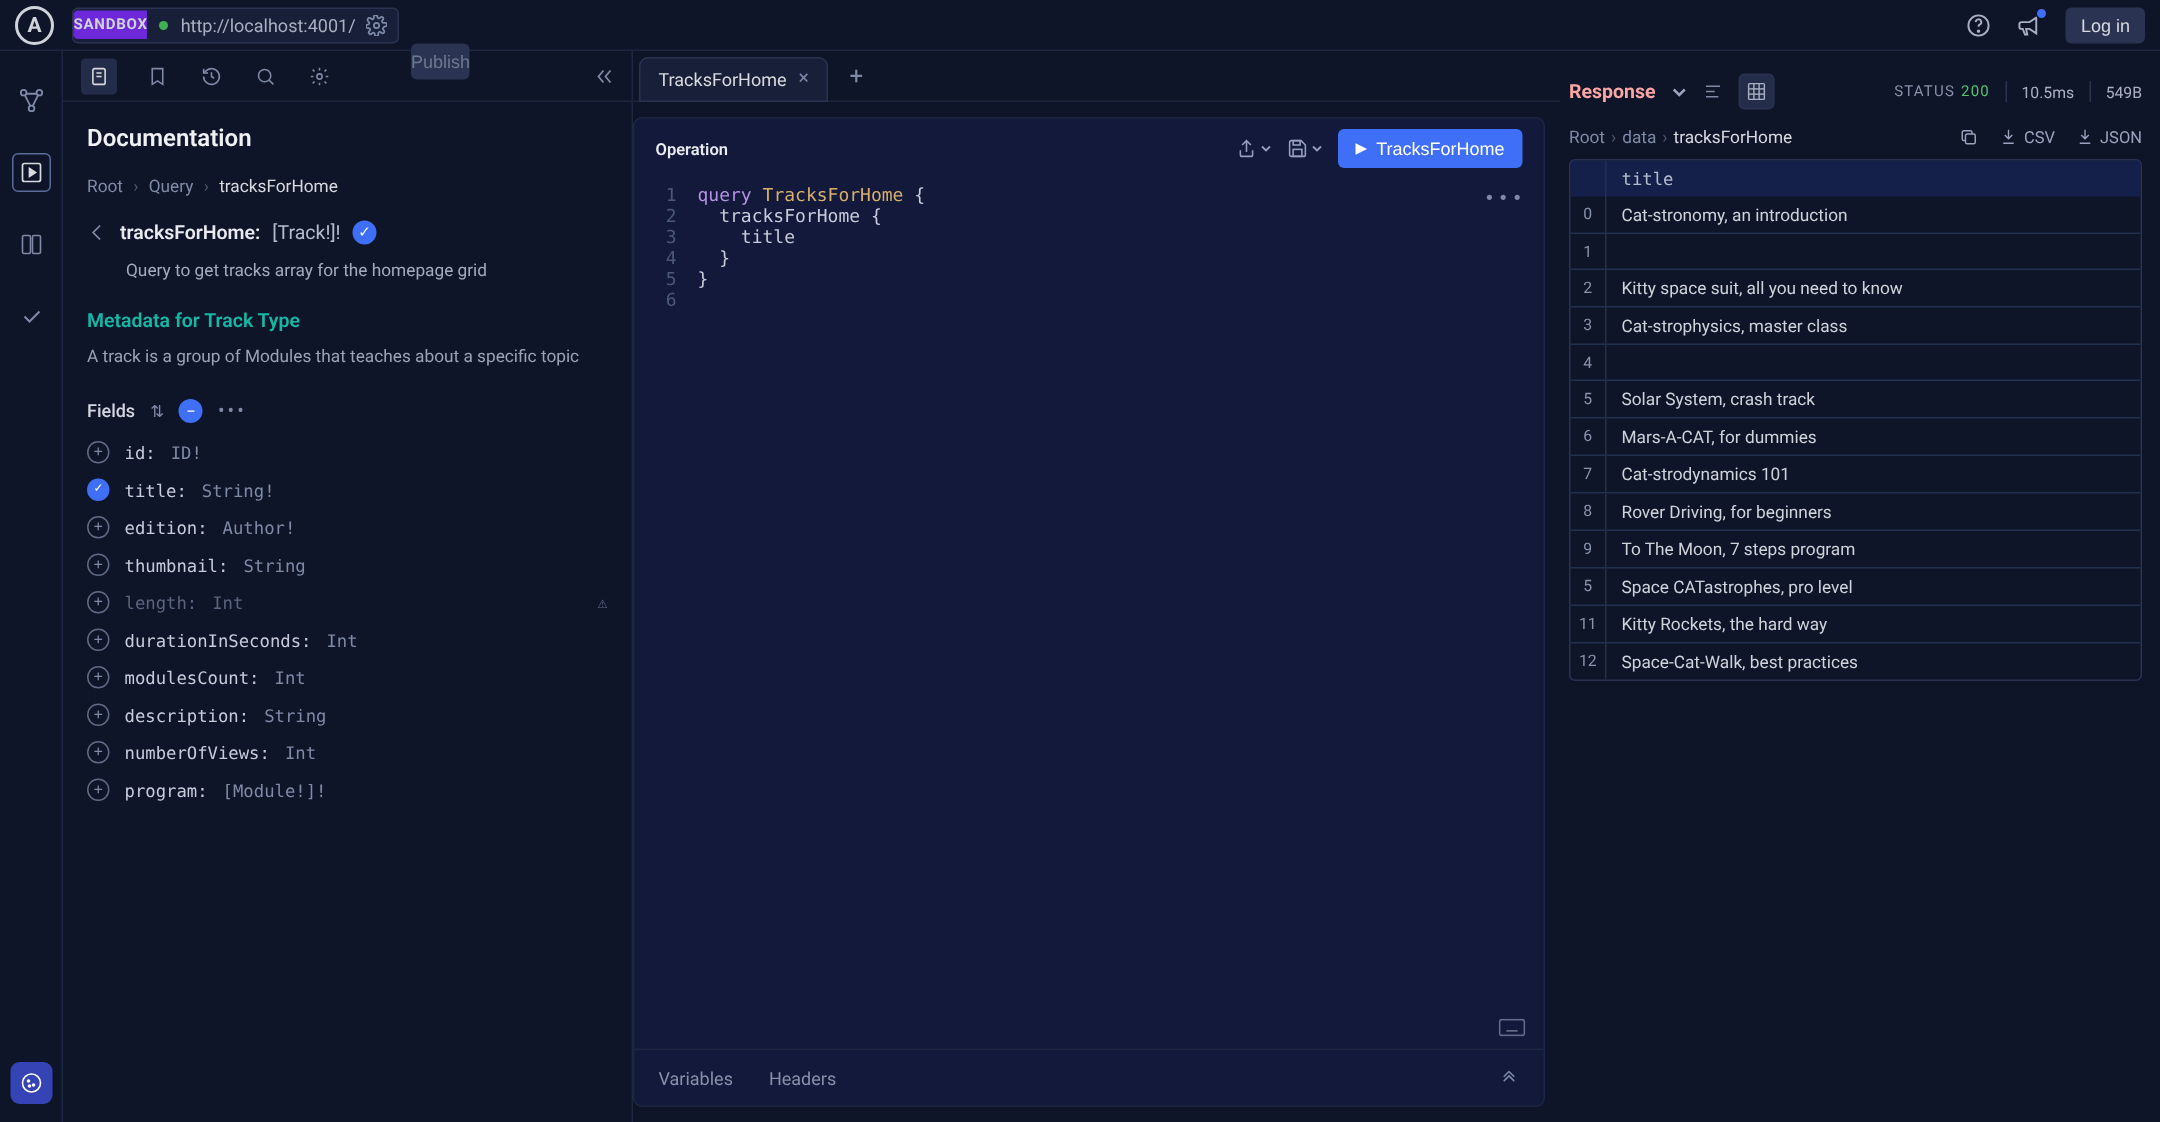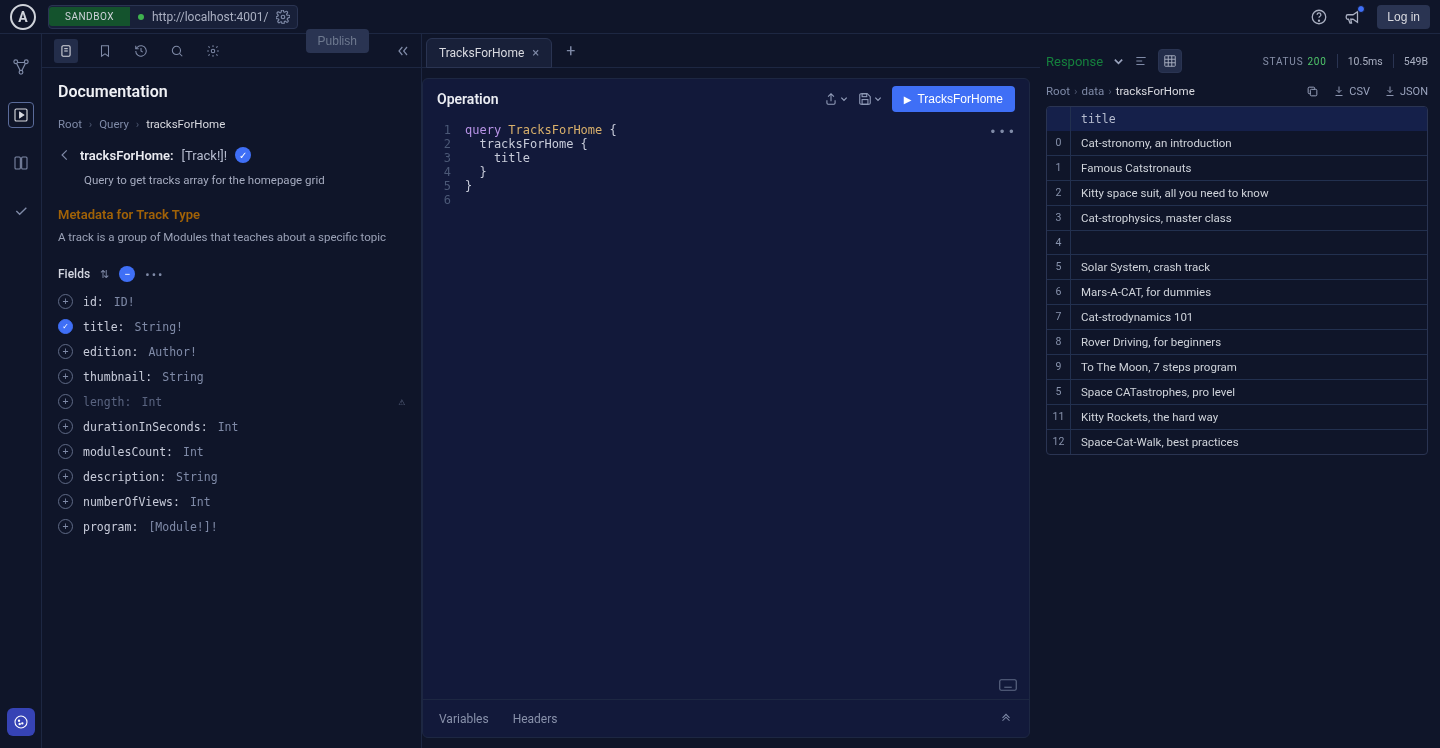"SANDBOX" .sandbox-label { background: #14532d -> #6d28d9; font-weight: 400 -> 700; padding: 4px 16px -> 4px 0 }
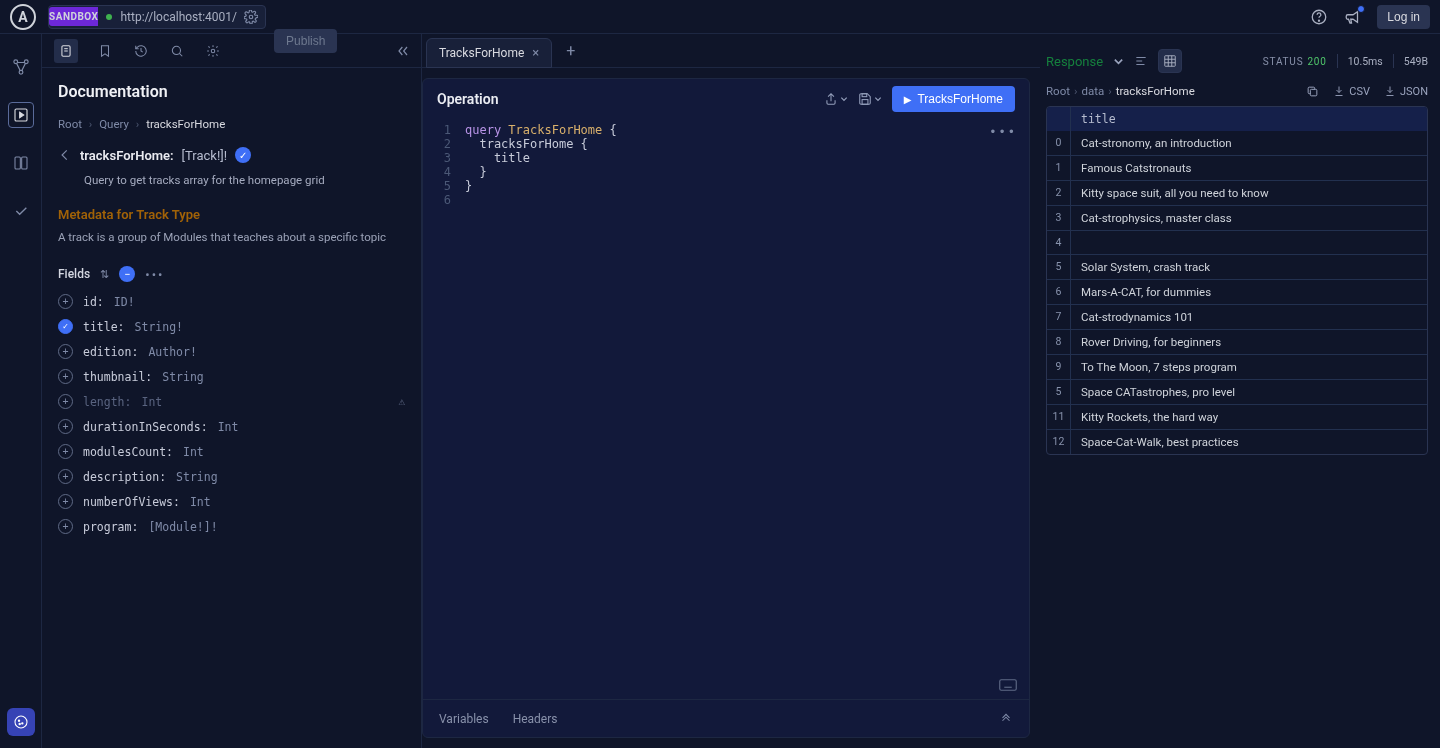"Publish" .publish-btn { padding: 5px 12px -> 5px 0 }
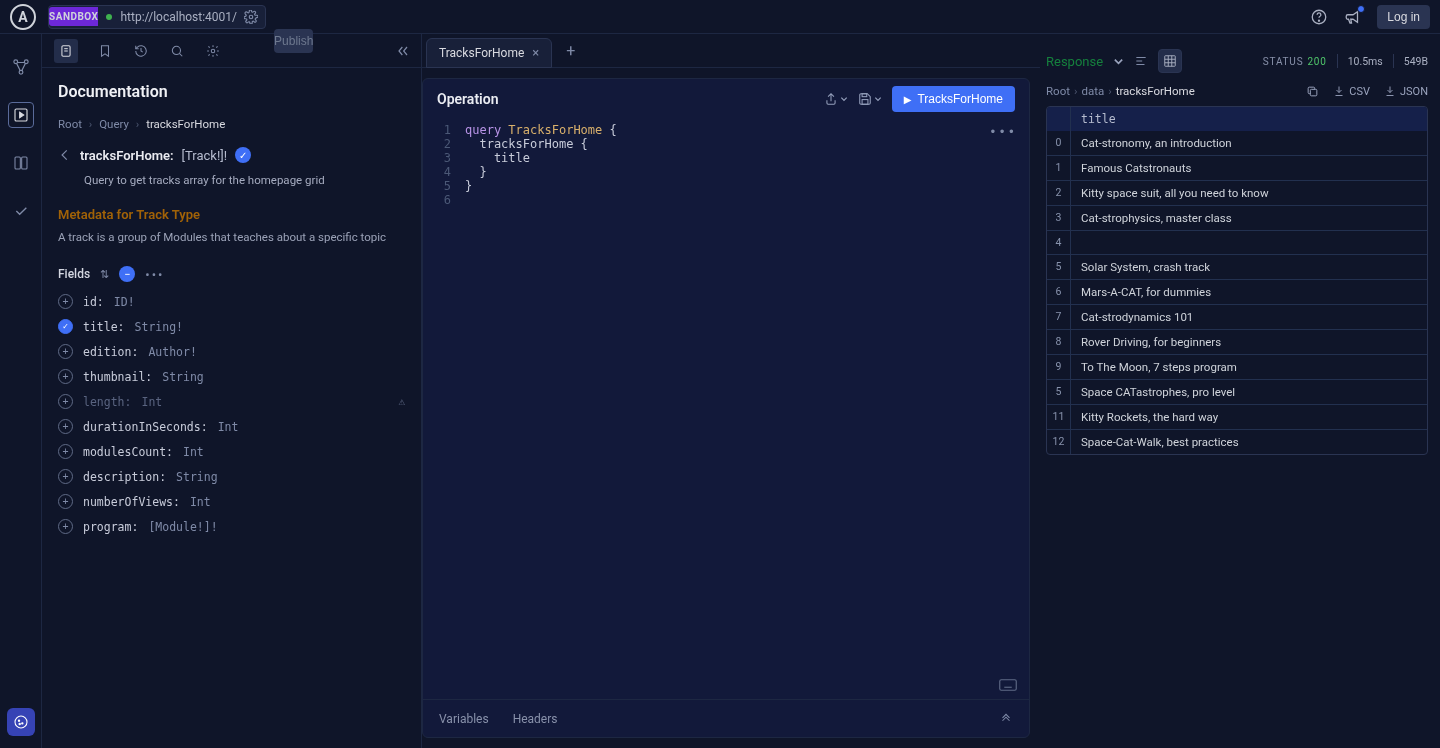"Response" .resp-title { color: #15803d -> #fca5a5; font-weight: 400 -> 700 }
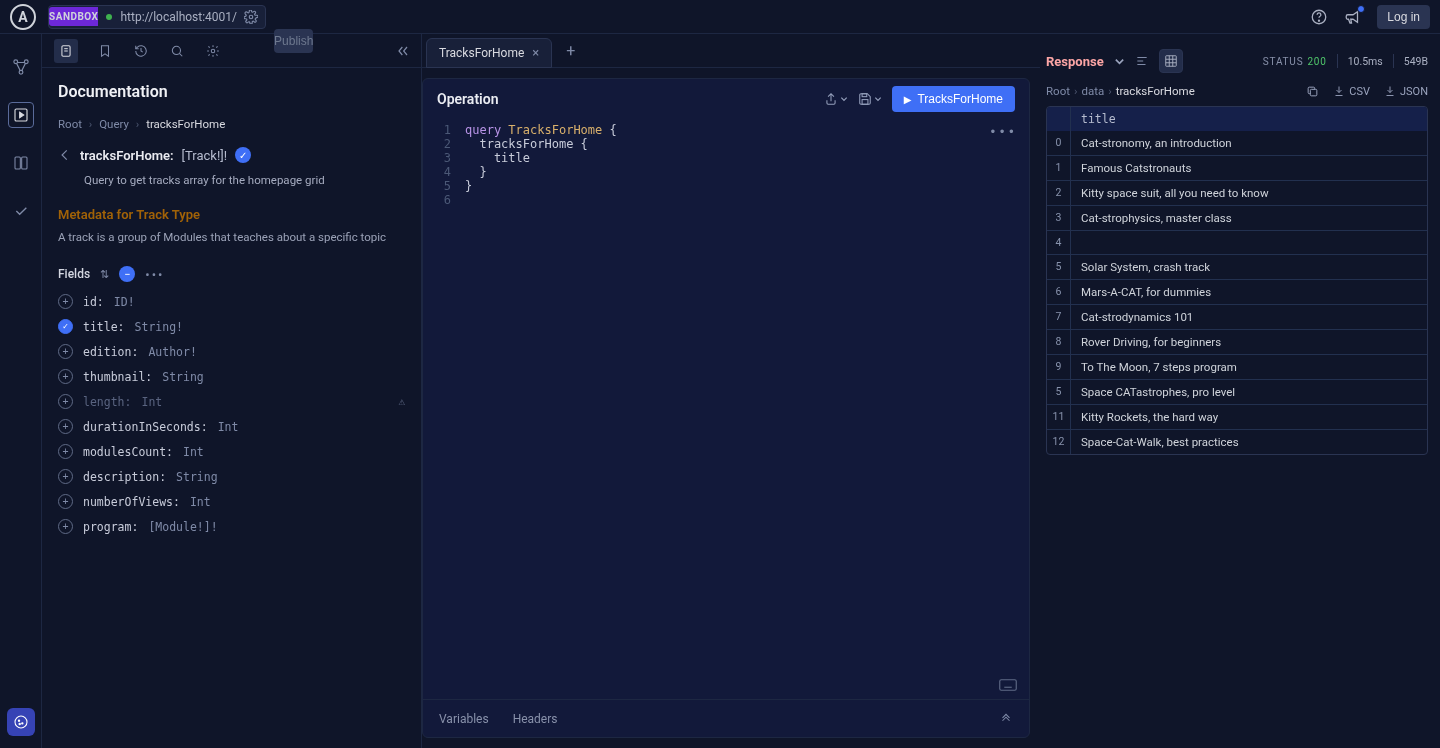"Operation" .op-title { font-size: 14px -> 11px }
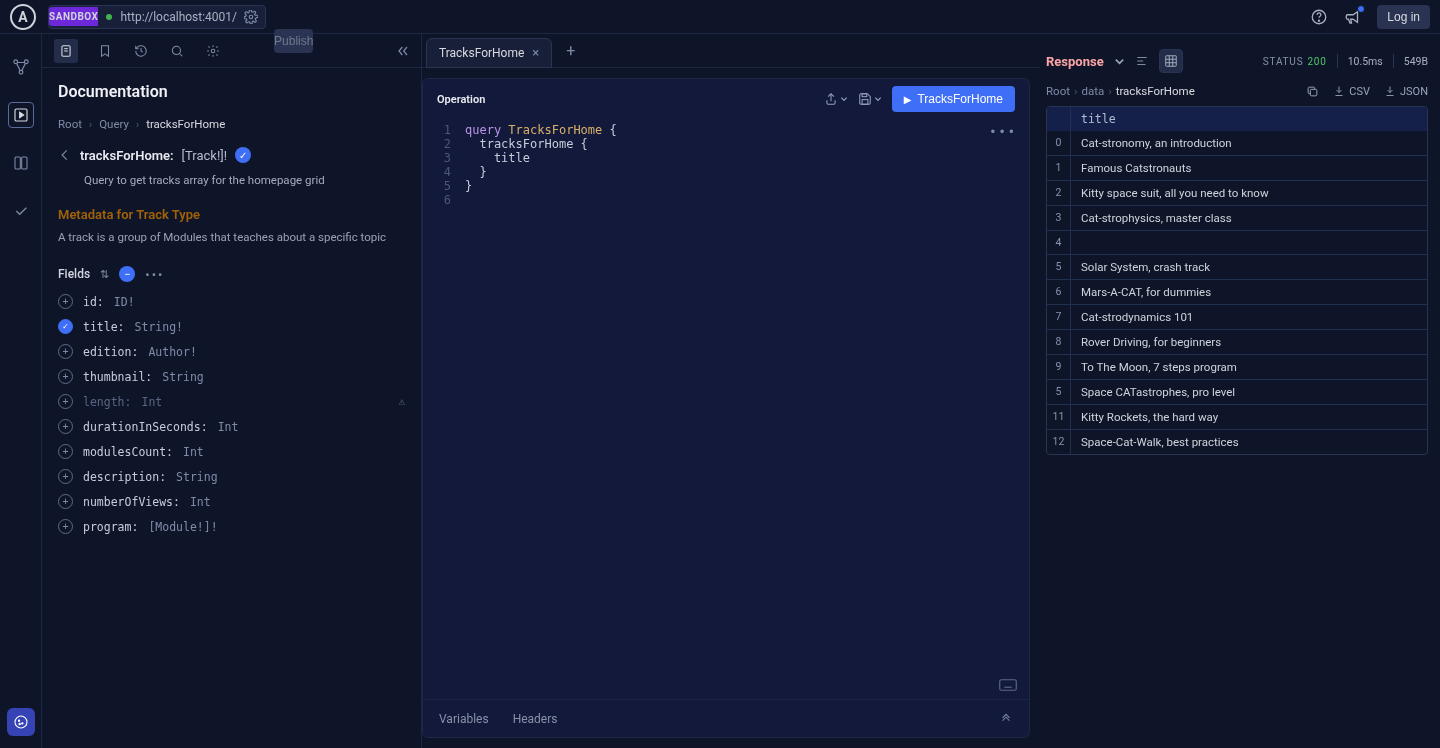"Famous Catstronauts" div.title-cell { html: <div>Famous Catstronauts</div> -> none }
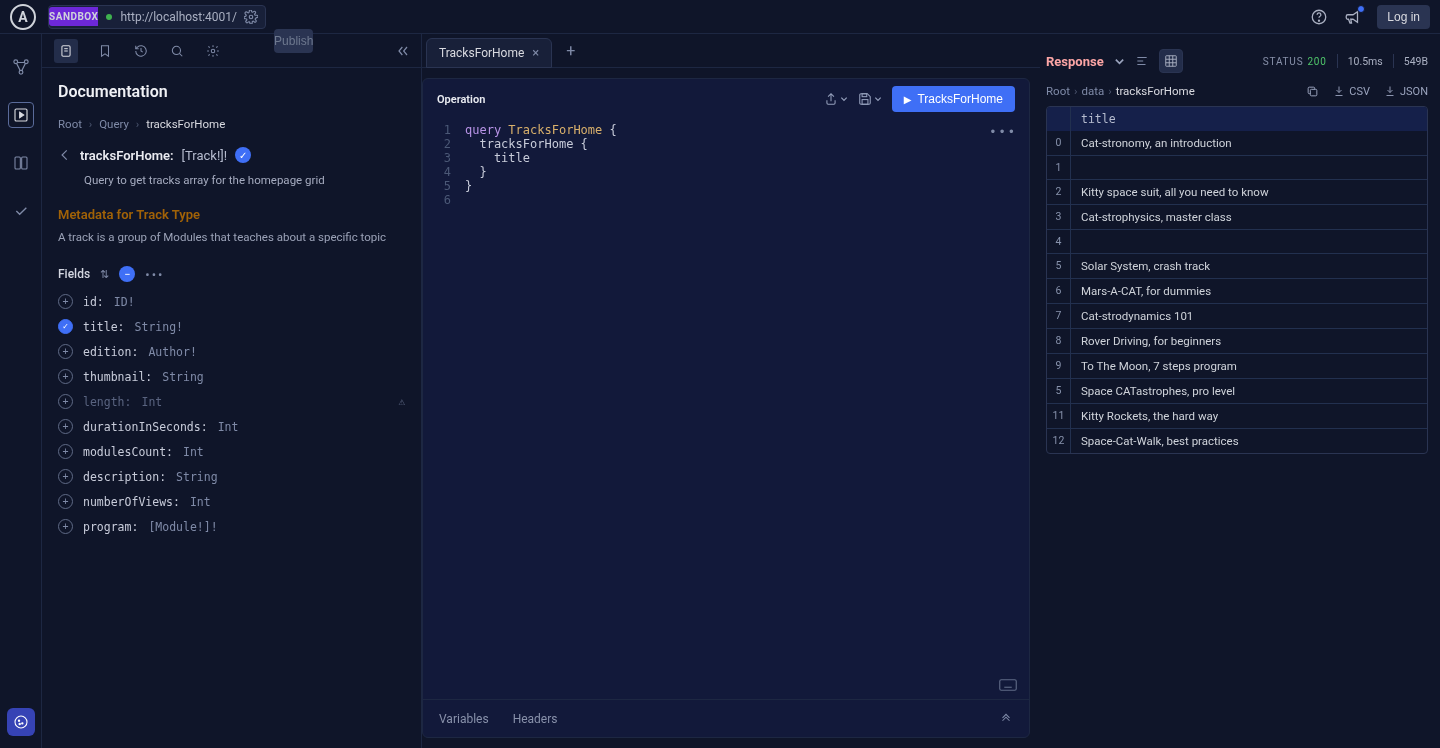"Metadata for Track Type" .meta-h { color: #a16207 -> #14b8a6 }
